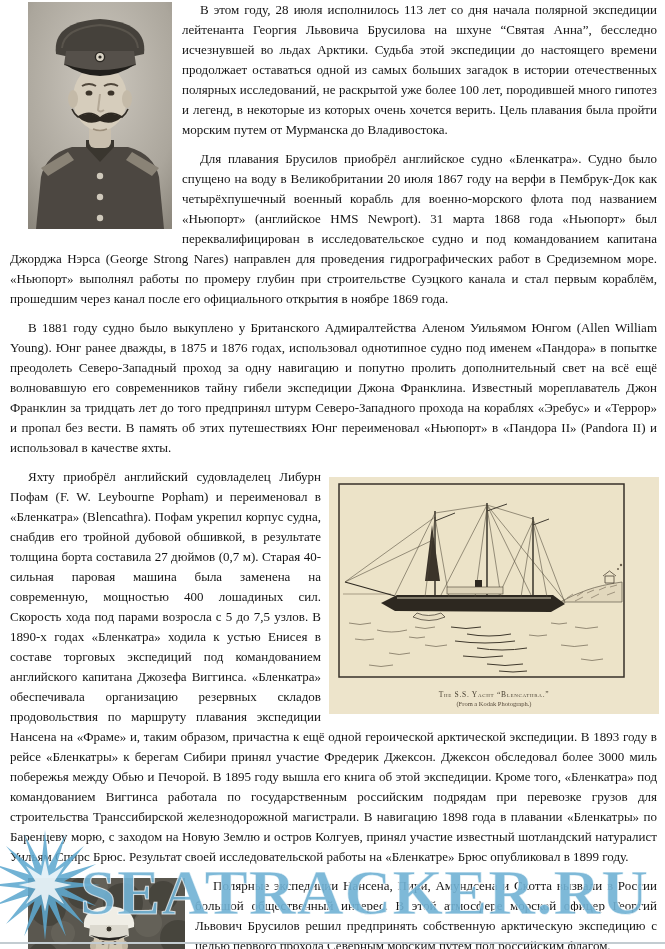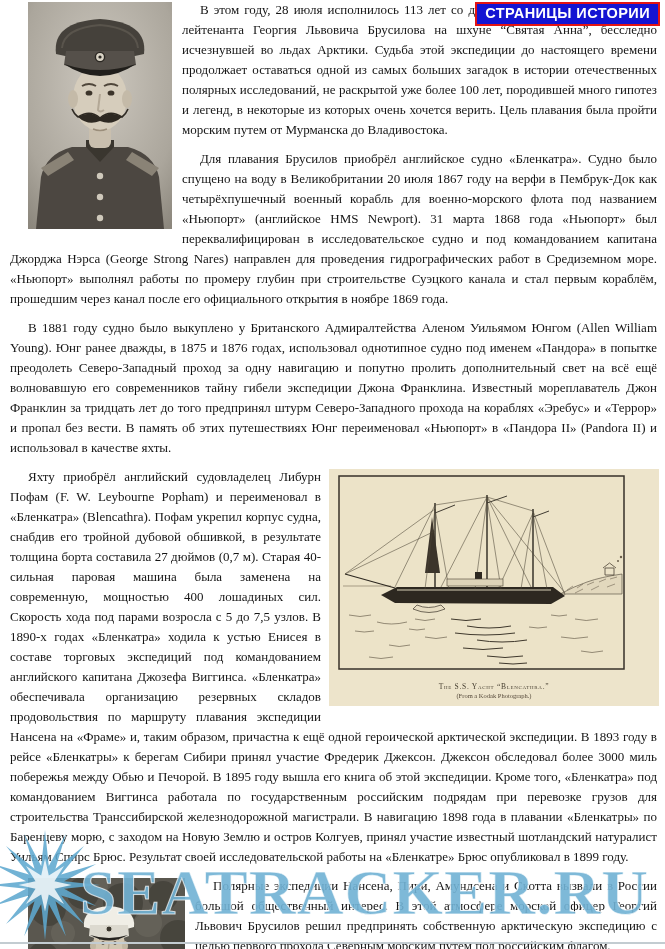"СТРАНИЦЫ ИСТОРИИ" div.banner { html: <div>СТРАНИЦЫ ИСТОРИИ</div> -> none }
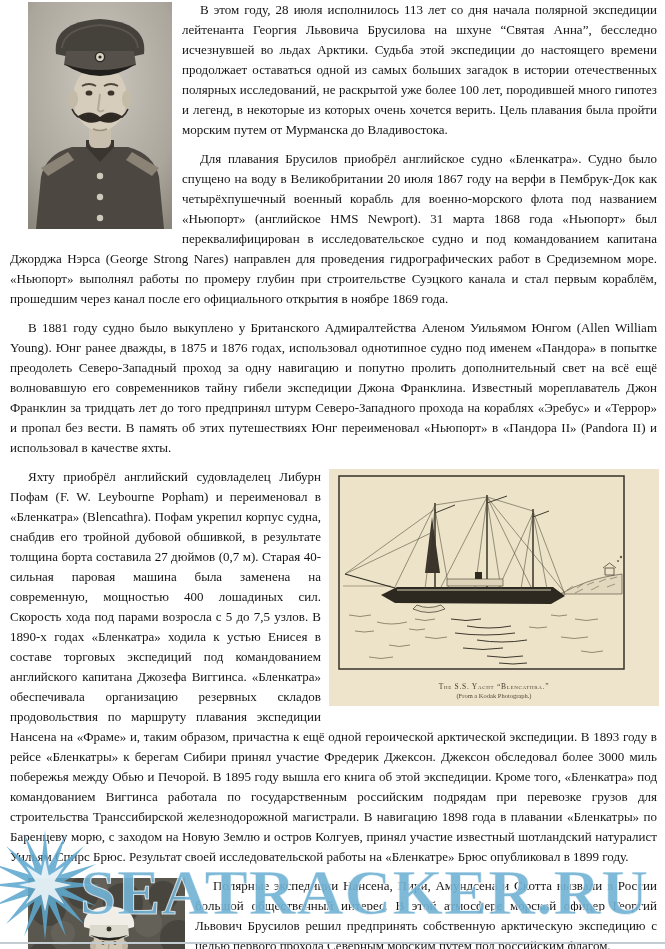"The S.S. Yacht “Blencathra.”" figure.shipfig { margin: 2px -2px 6px 8px -> 10px -2px 6px 8px }
